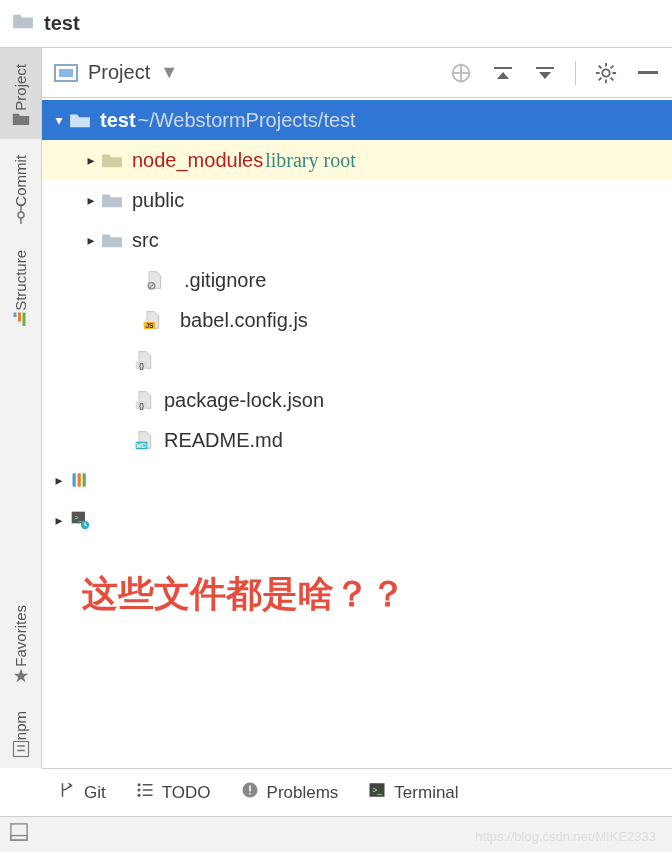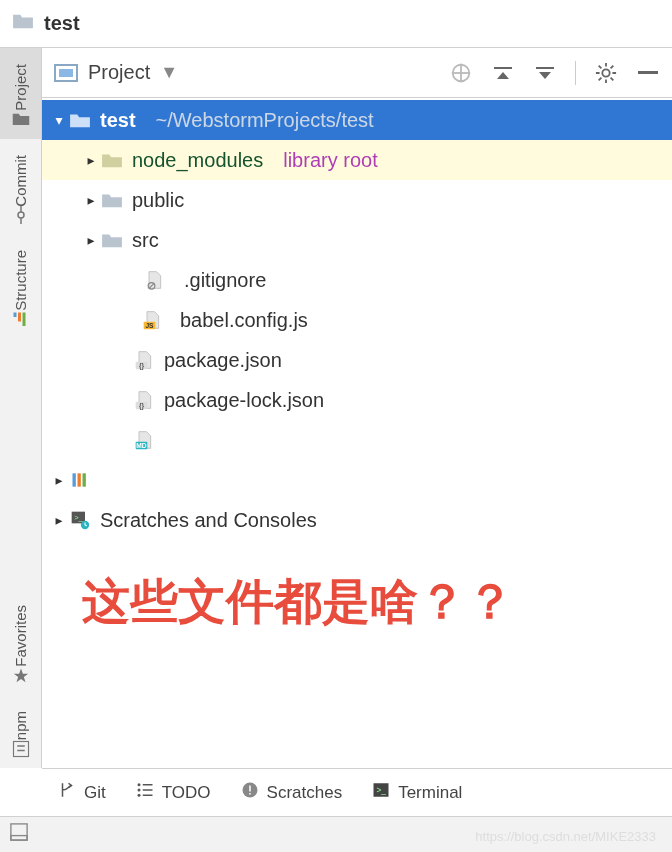"~/WebstormProjects/test" .tree-row .suffix { margin-left: 20px -> 2px }
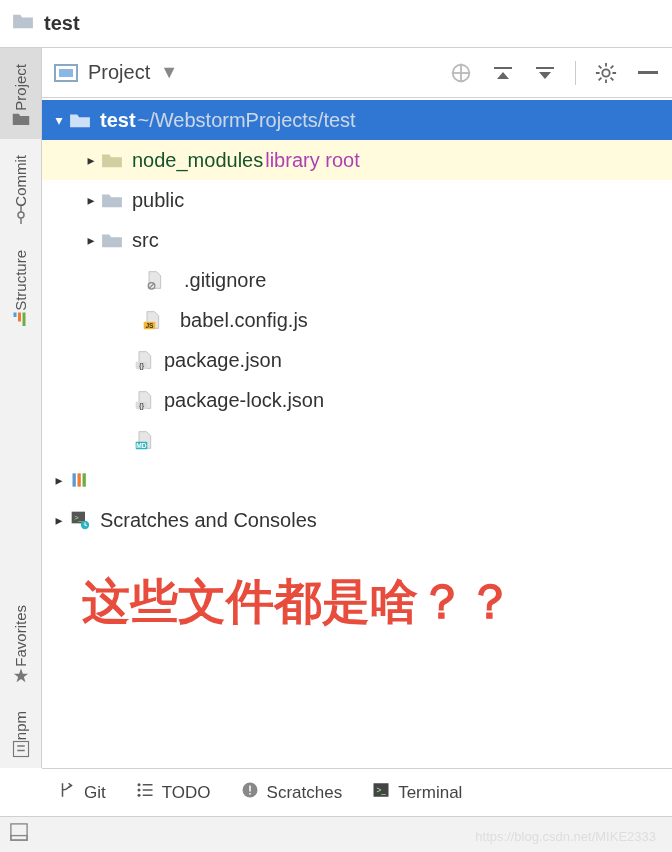"node_modules" span.name { color: #14532d -> #b91c1c }
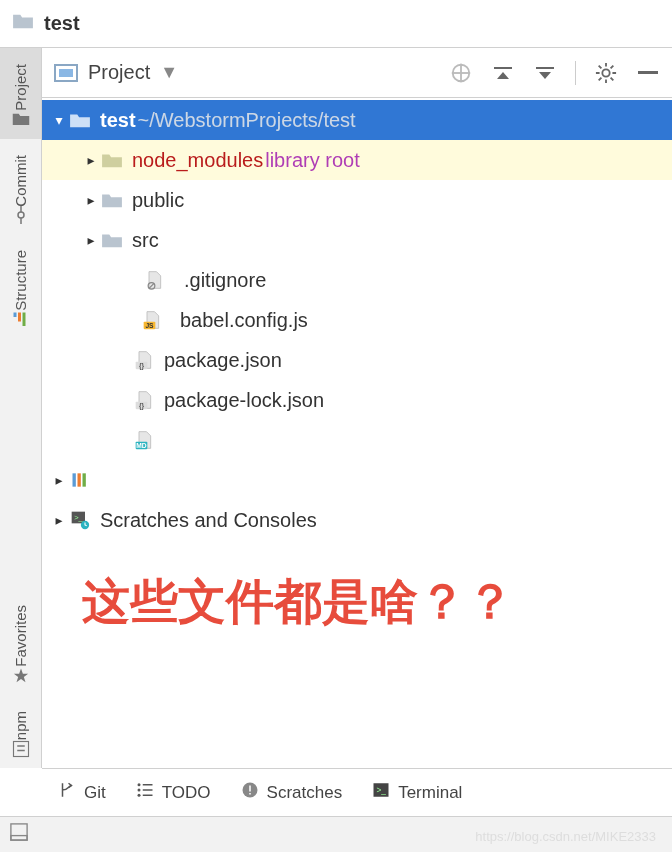"library root" .tree-row .suffix.lib { color: #a21caf -> #0f766e; font-family: none -> Liberation Serif, serif }
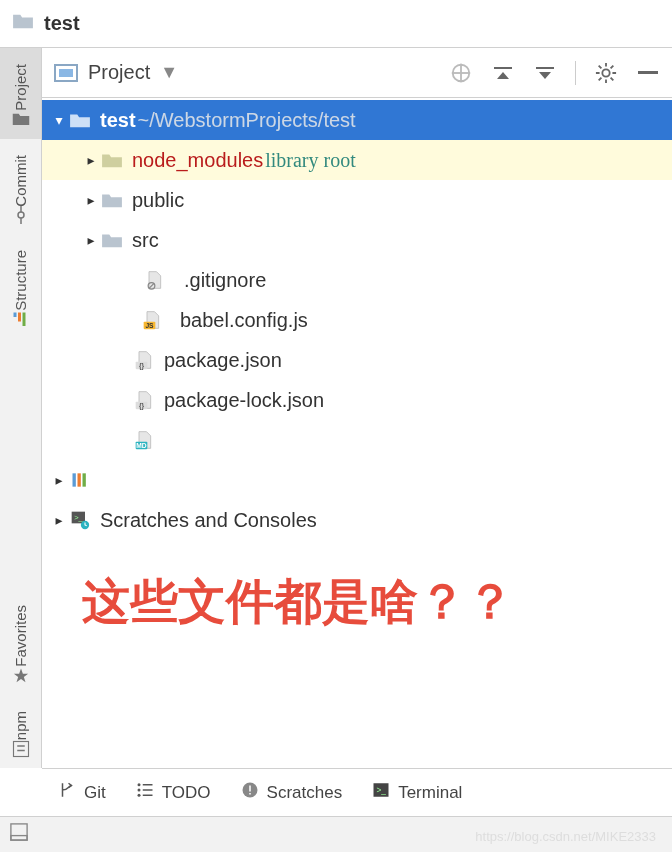"package.json" span.name { html: <span>package.json</span> -> none }
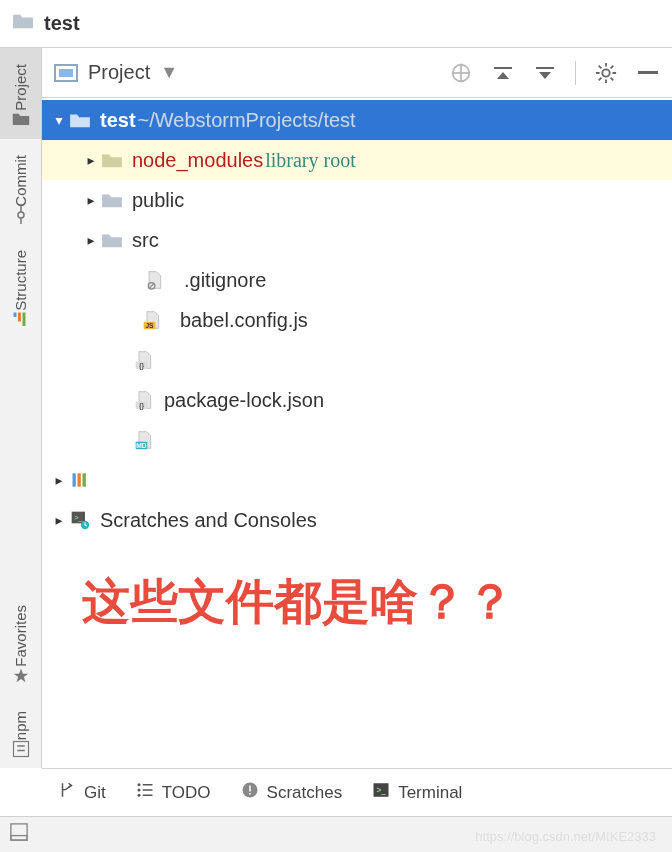"README.md" span.name { html: none -> <span>README.md</span> }
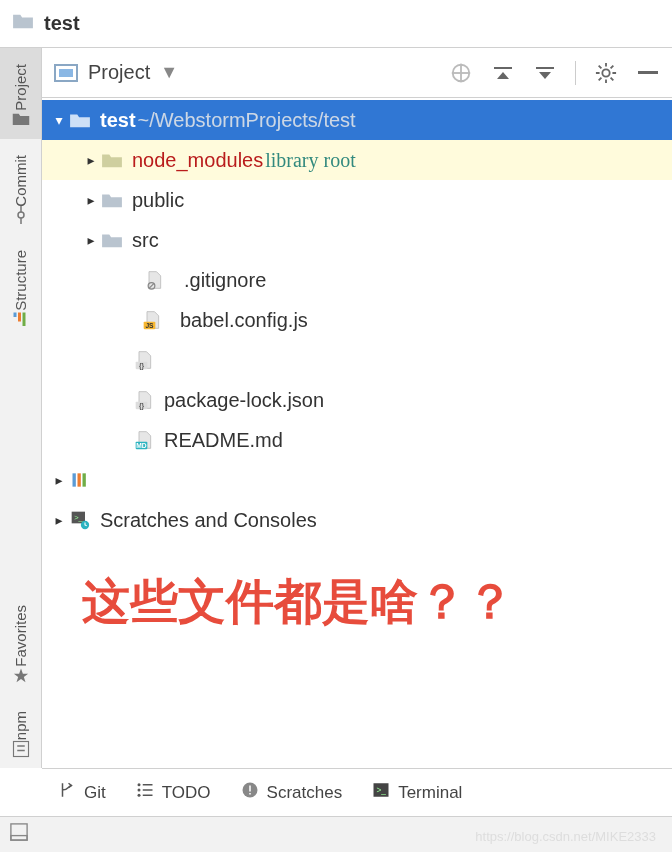"Scratches and Consoles" span.name { html: <span>Scratches and Consoles</span> -> none }
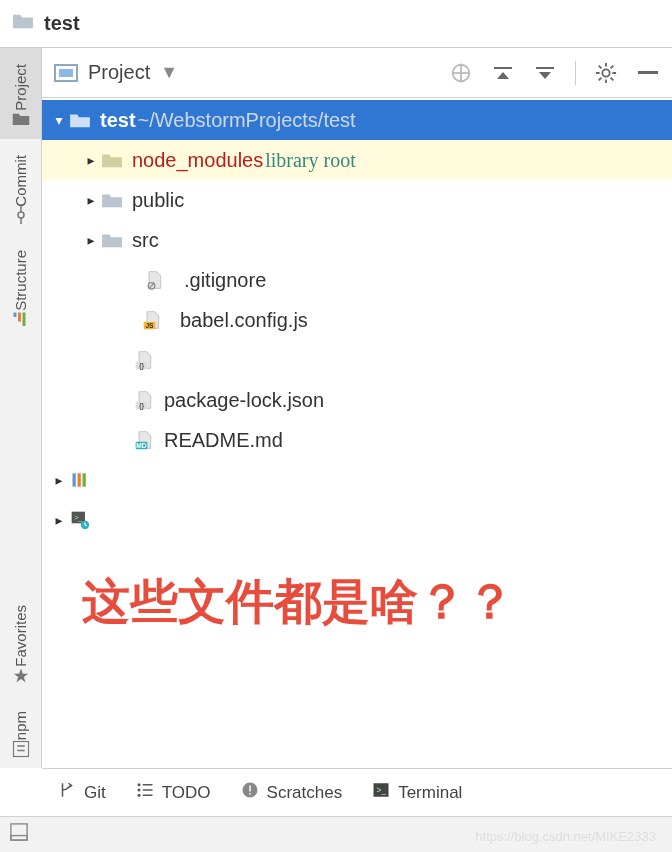"这些文件都是啥？？" .annotation { font-size: 48px -> 36px }
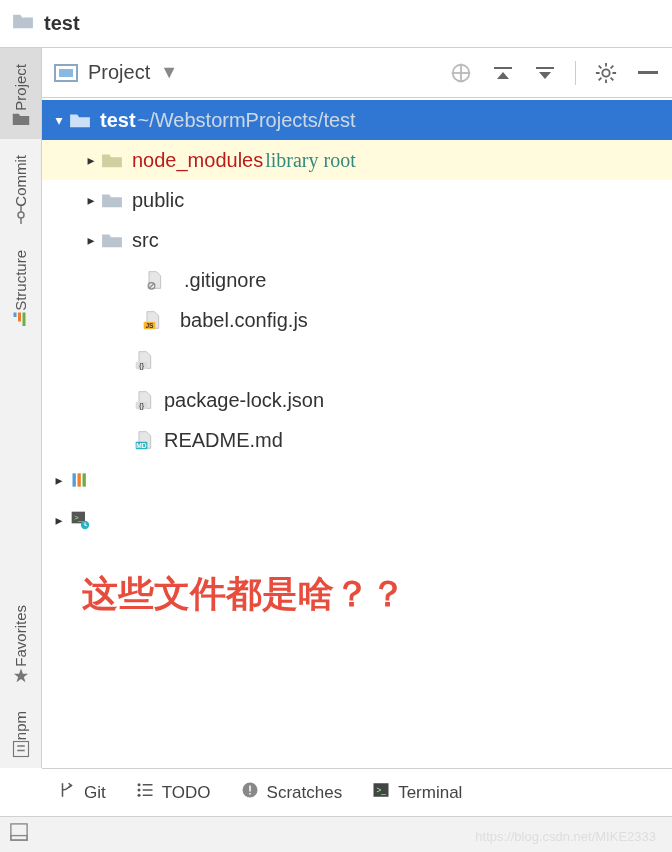"Scratches" span { text: Scratches -> Problems }
